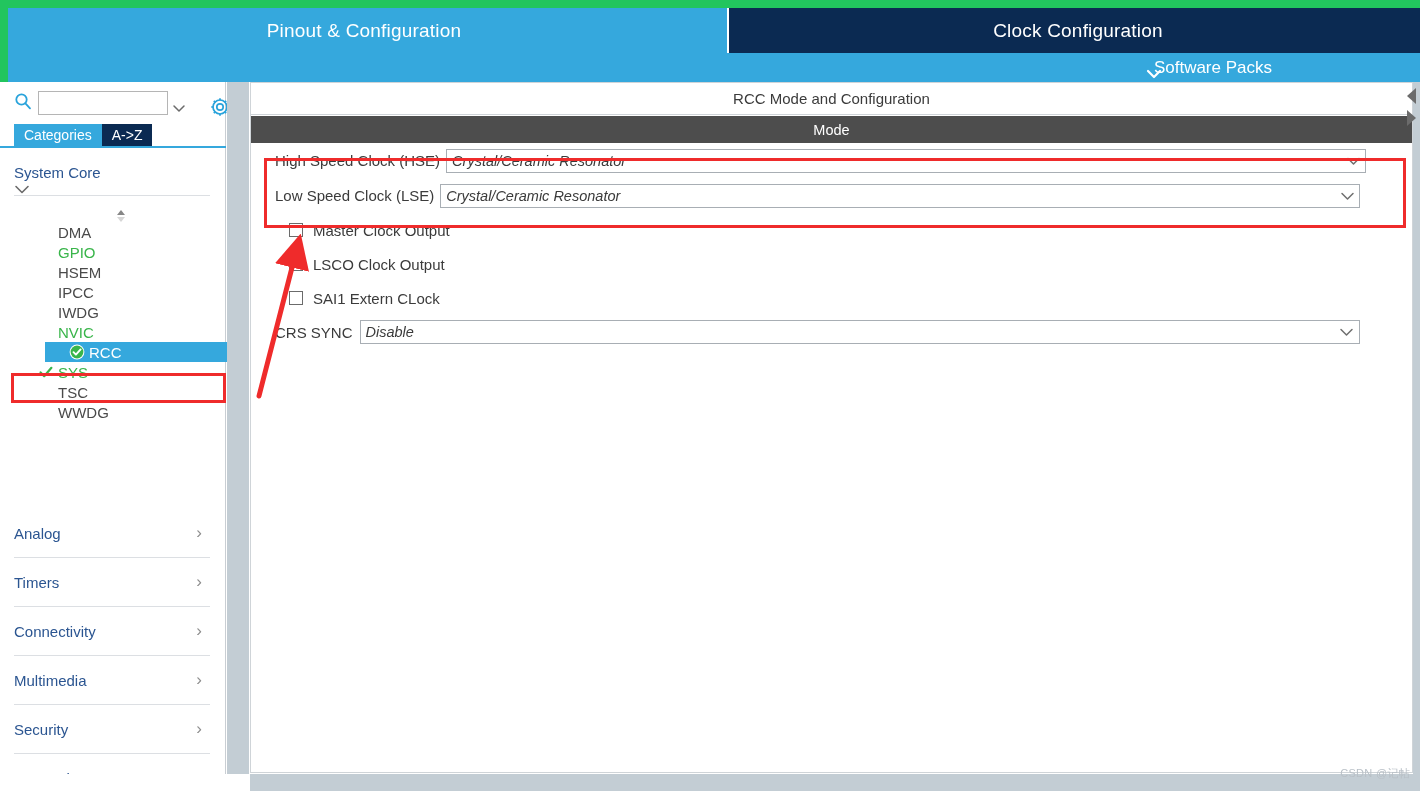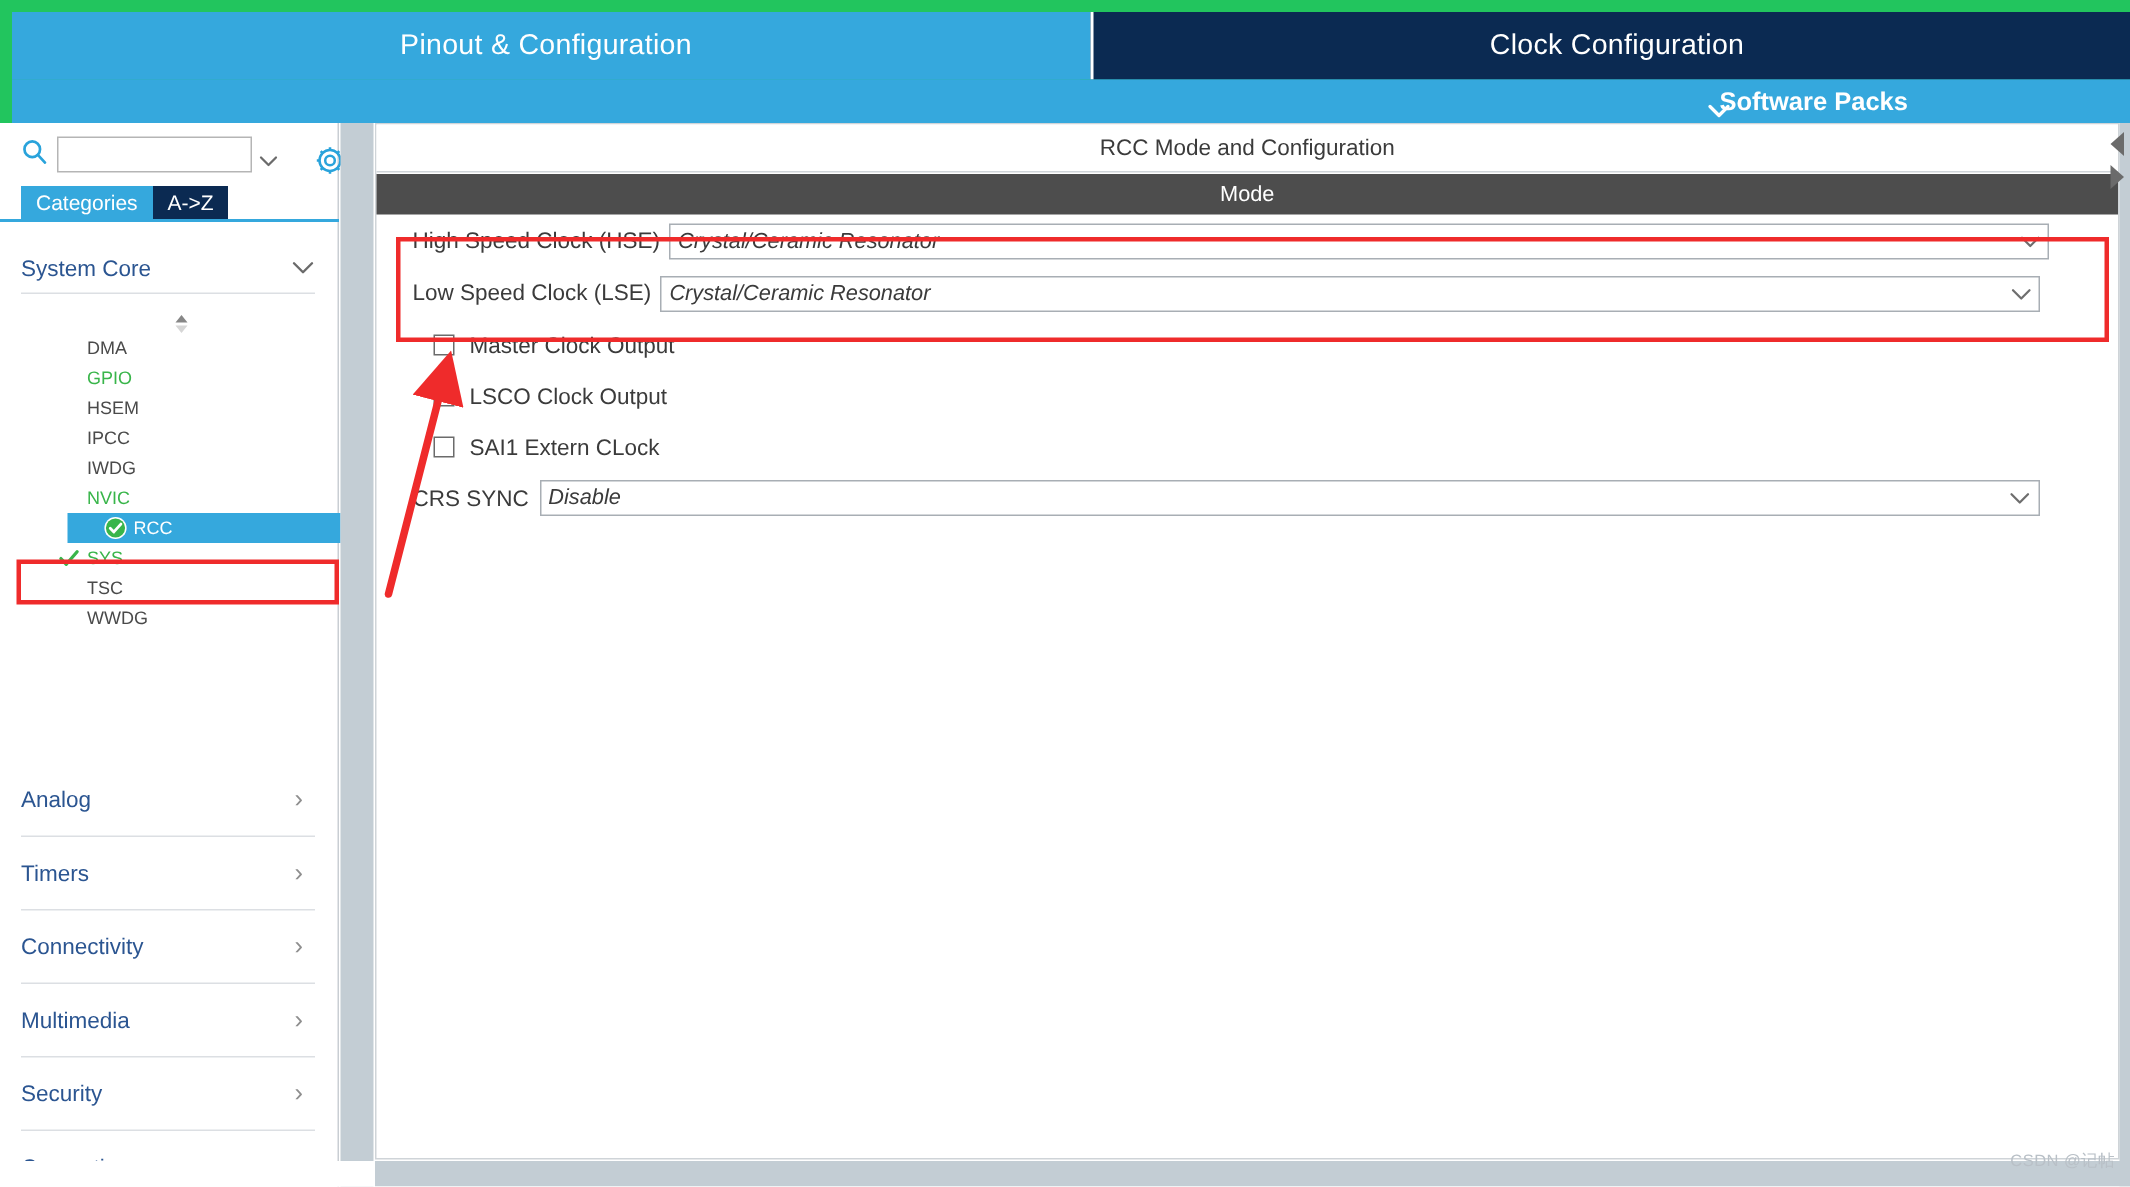"Software Packs" .packs-label { font-weight: bold -> none }
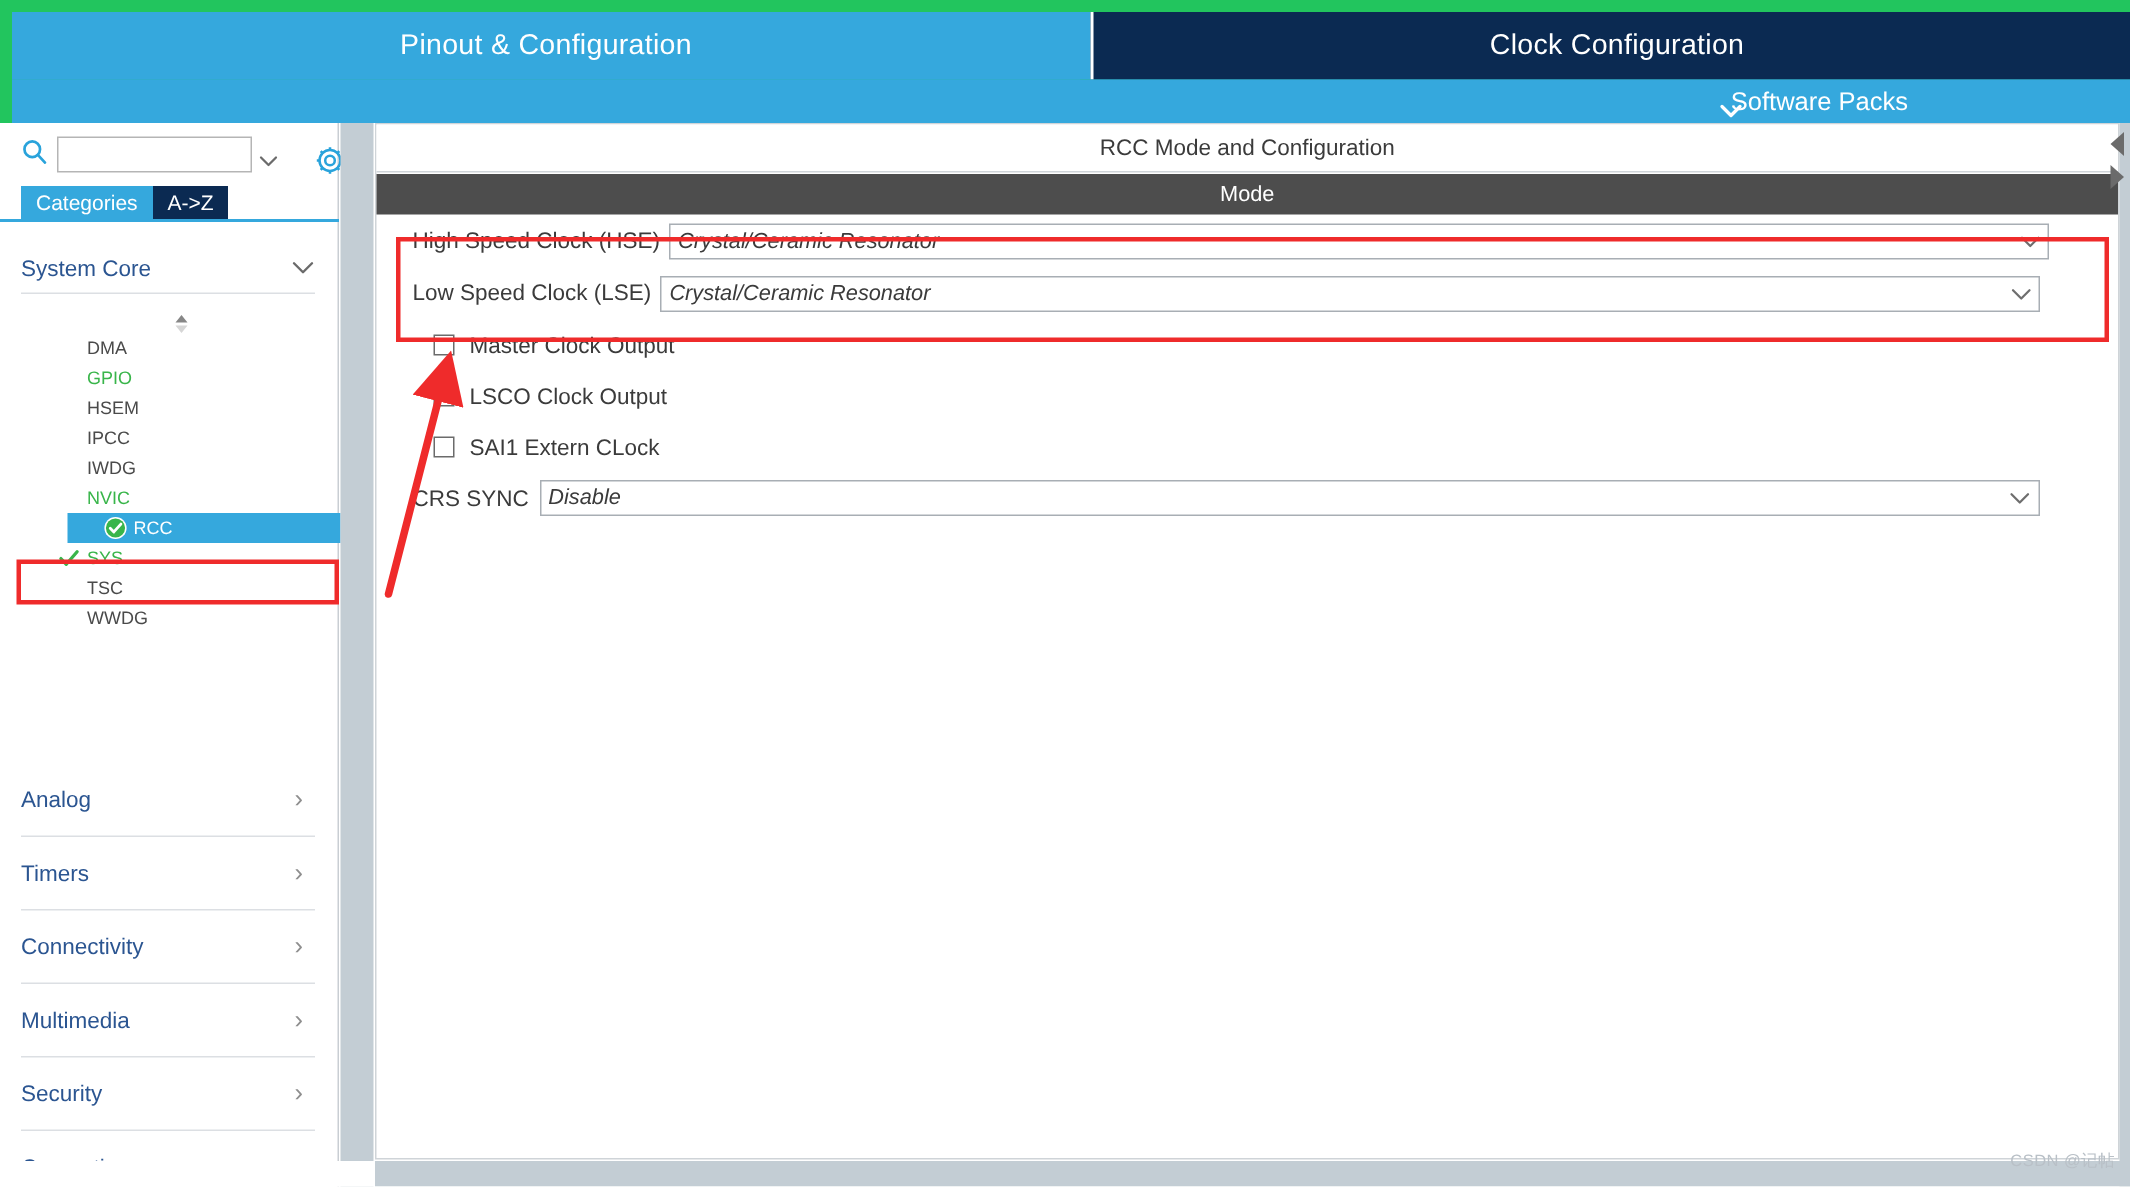"System Core" .group-head { align-items: center -> none; flex-direction: none -> column }
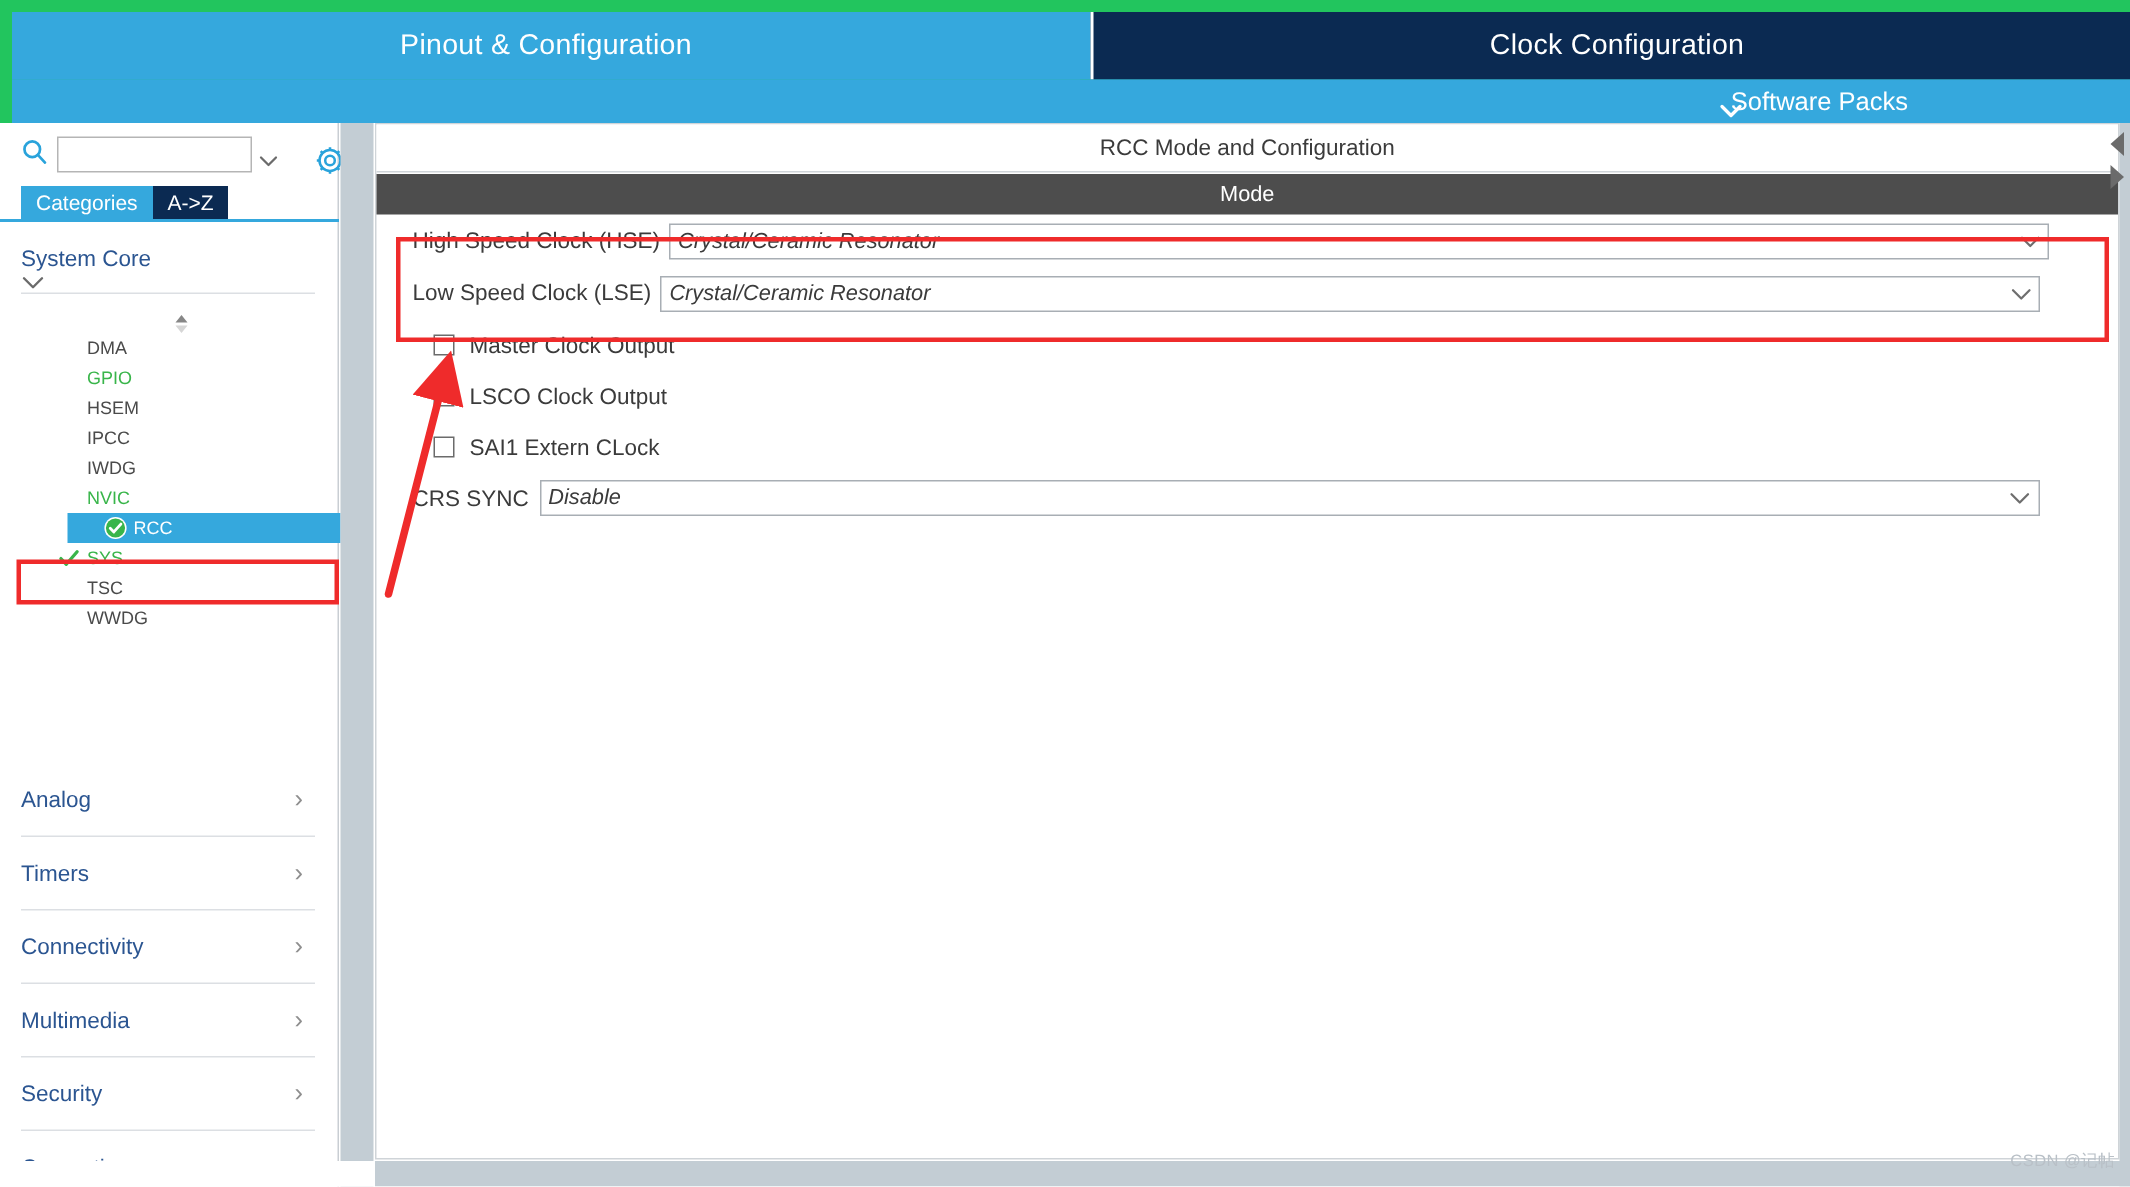"DMA" .per-item { font-size: 12px -> 15px }
